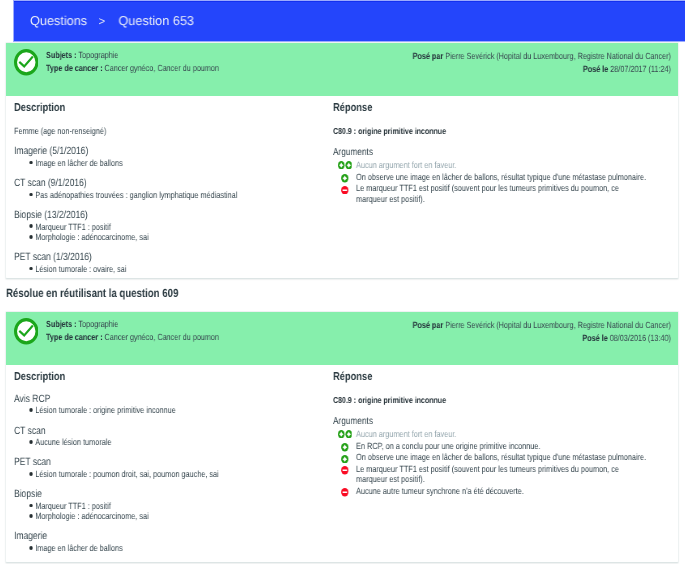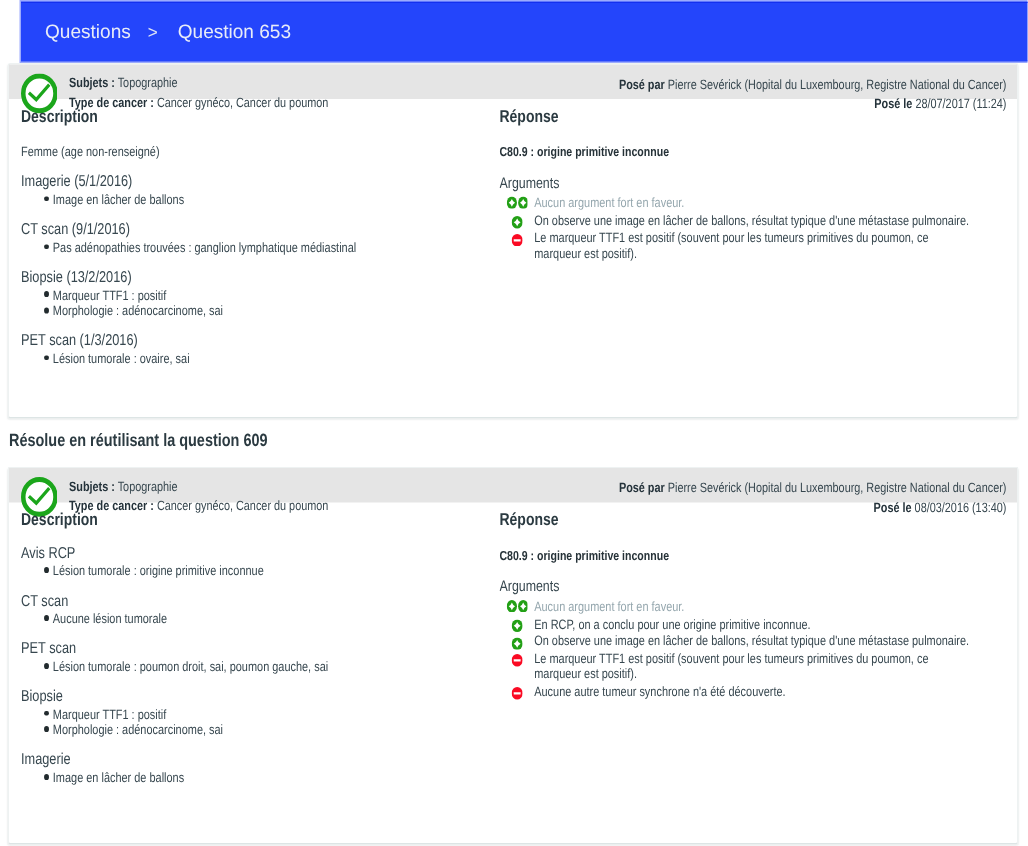"Subjets : Topographie" .cardhead { background: #e5e5e5 -> #86efac; height: 23px -> 53px }
